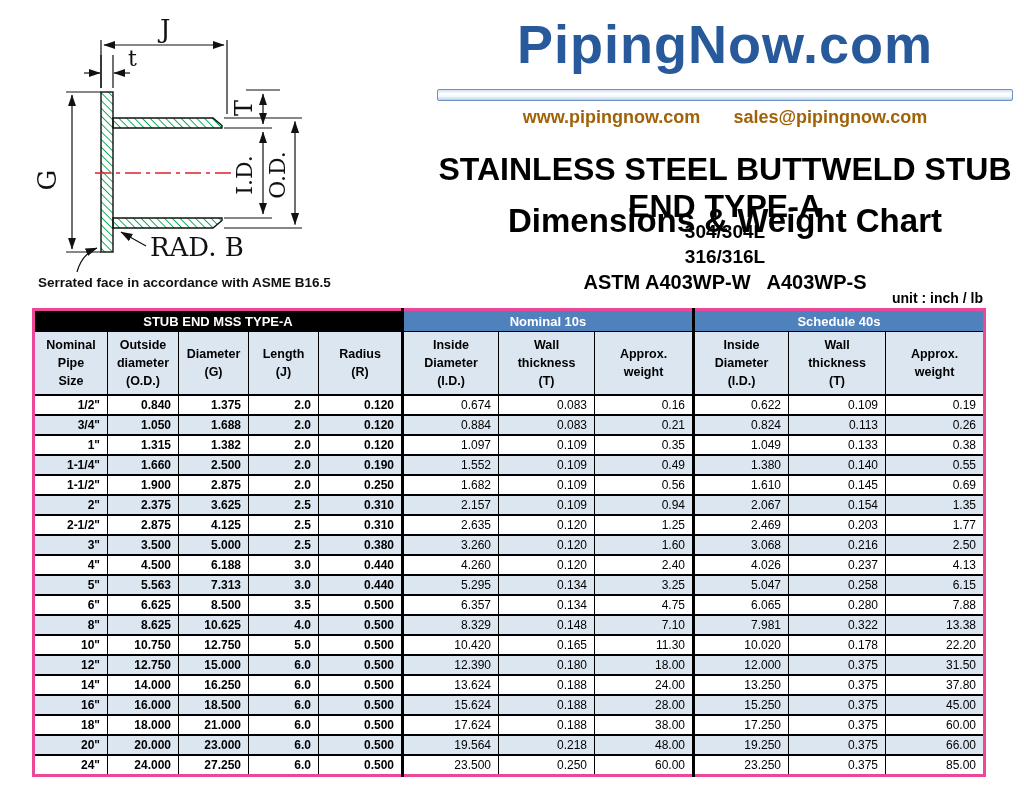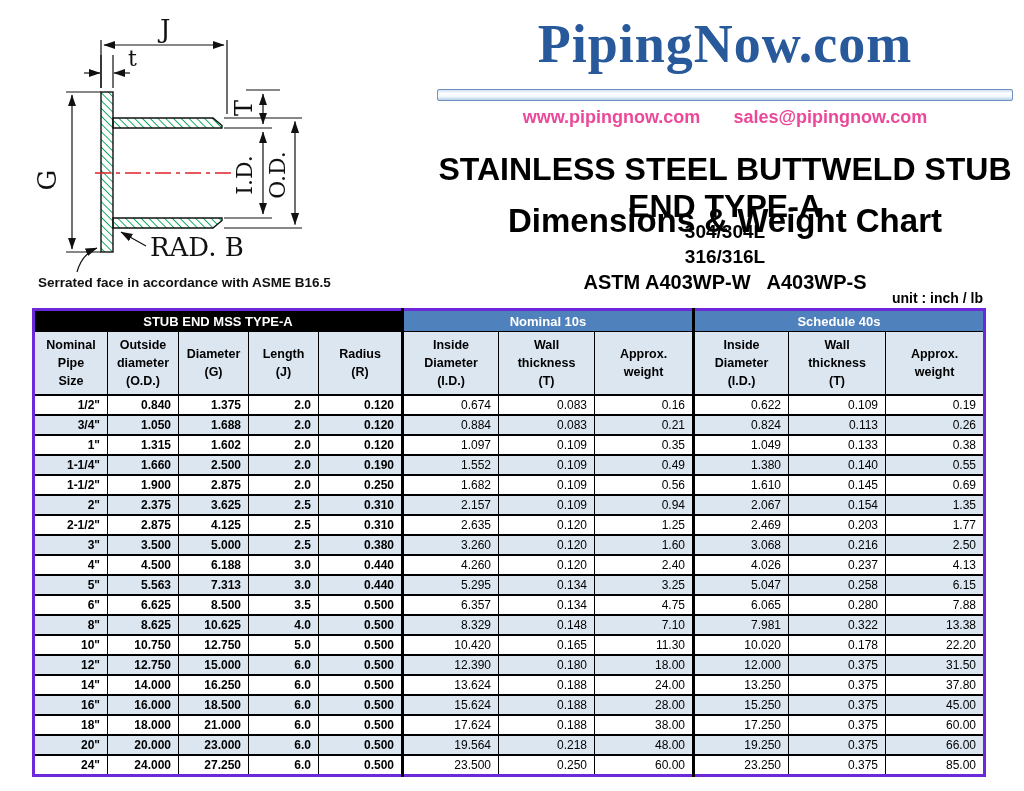"PipingNow.com" .logo { font-family: Liberation Serif, serif -> Liberation Sans, sans-serif }
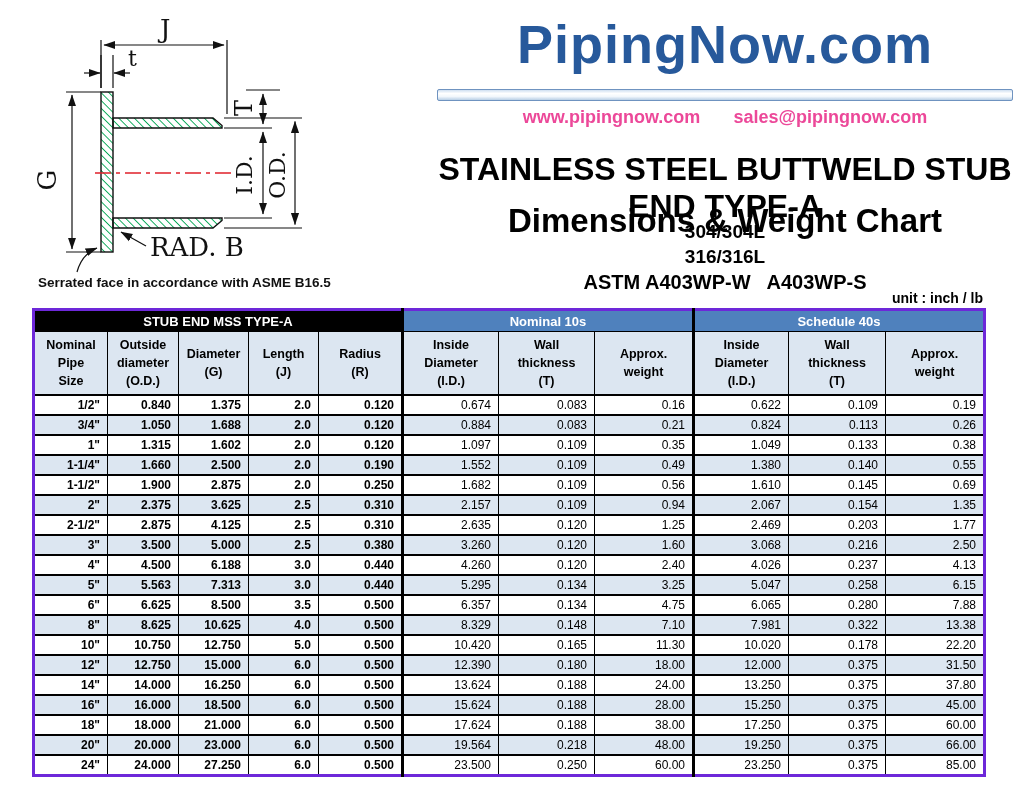"www.pipingnow.com sales@pipingnow.com" .links { color: #ec4899 -> #a16207 }
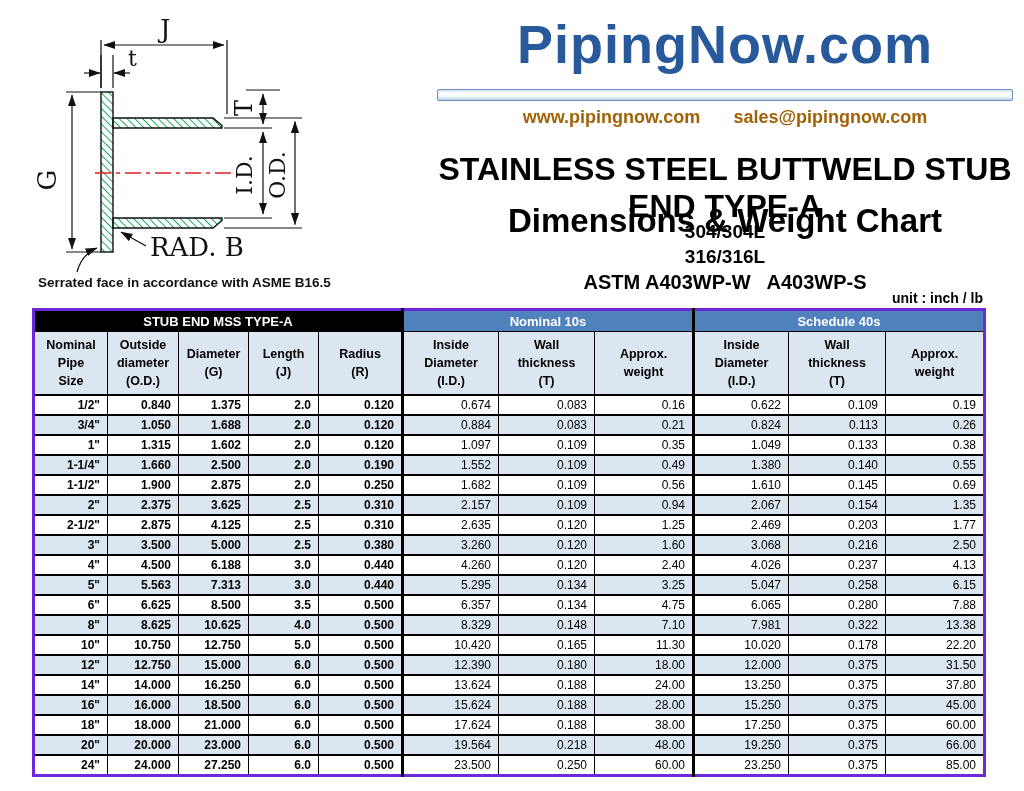"STUB END MSS TYPE-A" table.dim { border: 3px solid #6d28d9 -> 3px solid #ec4899 }
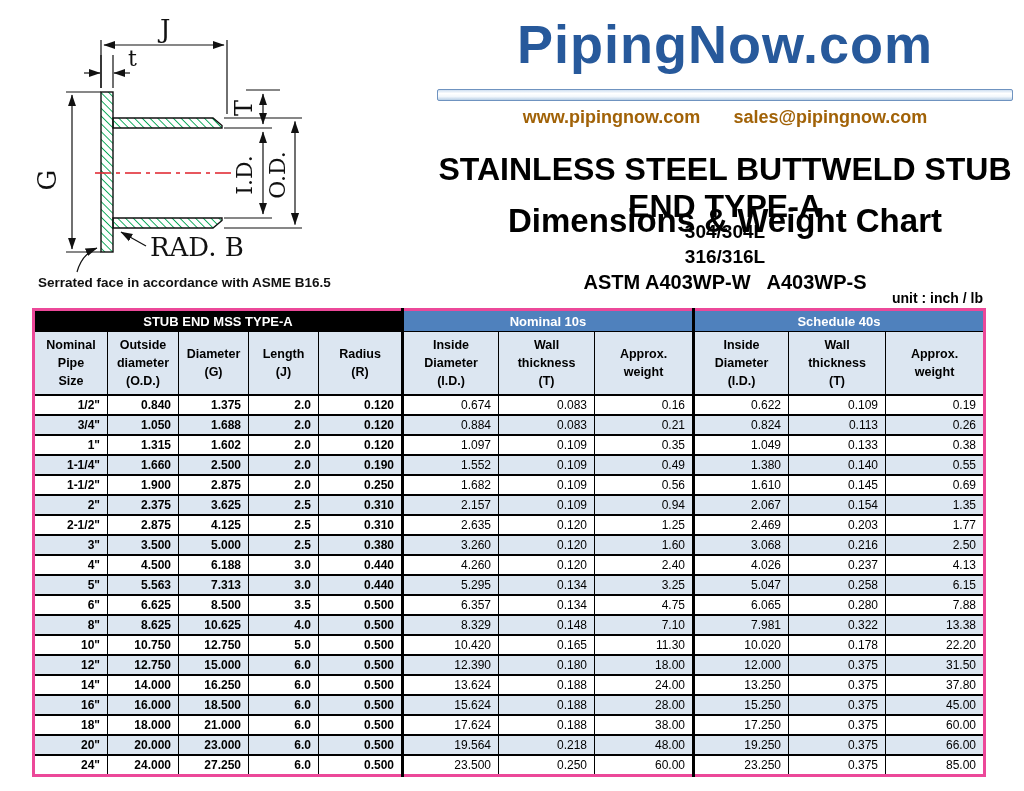"1.602" td.bold { text: 1.602 -> 1.382 }
